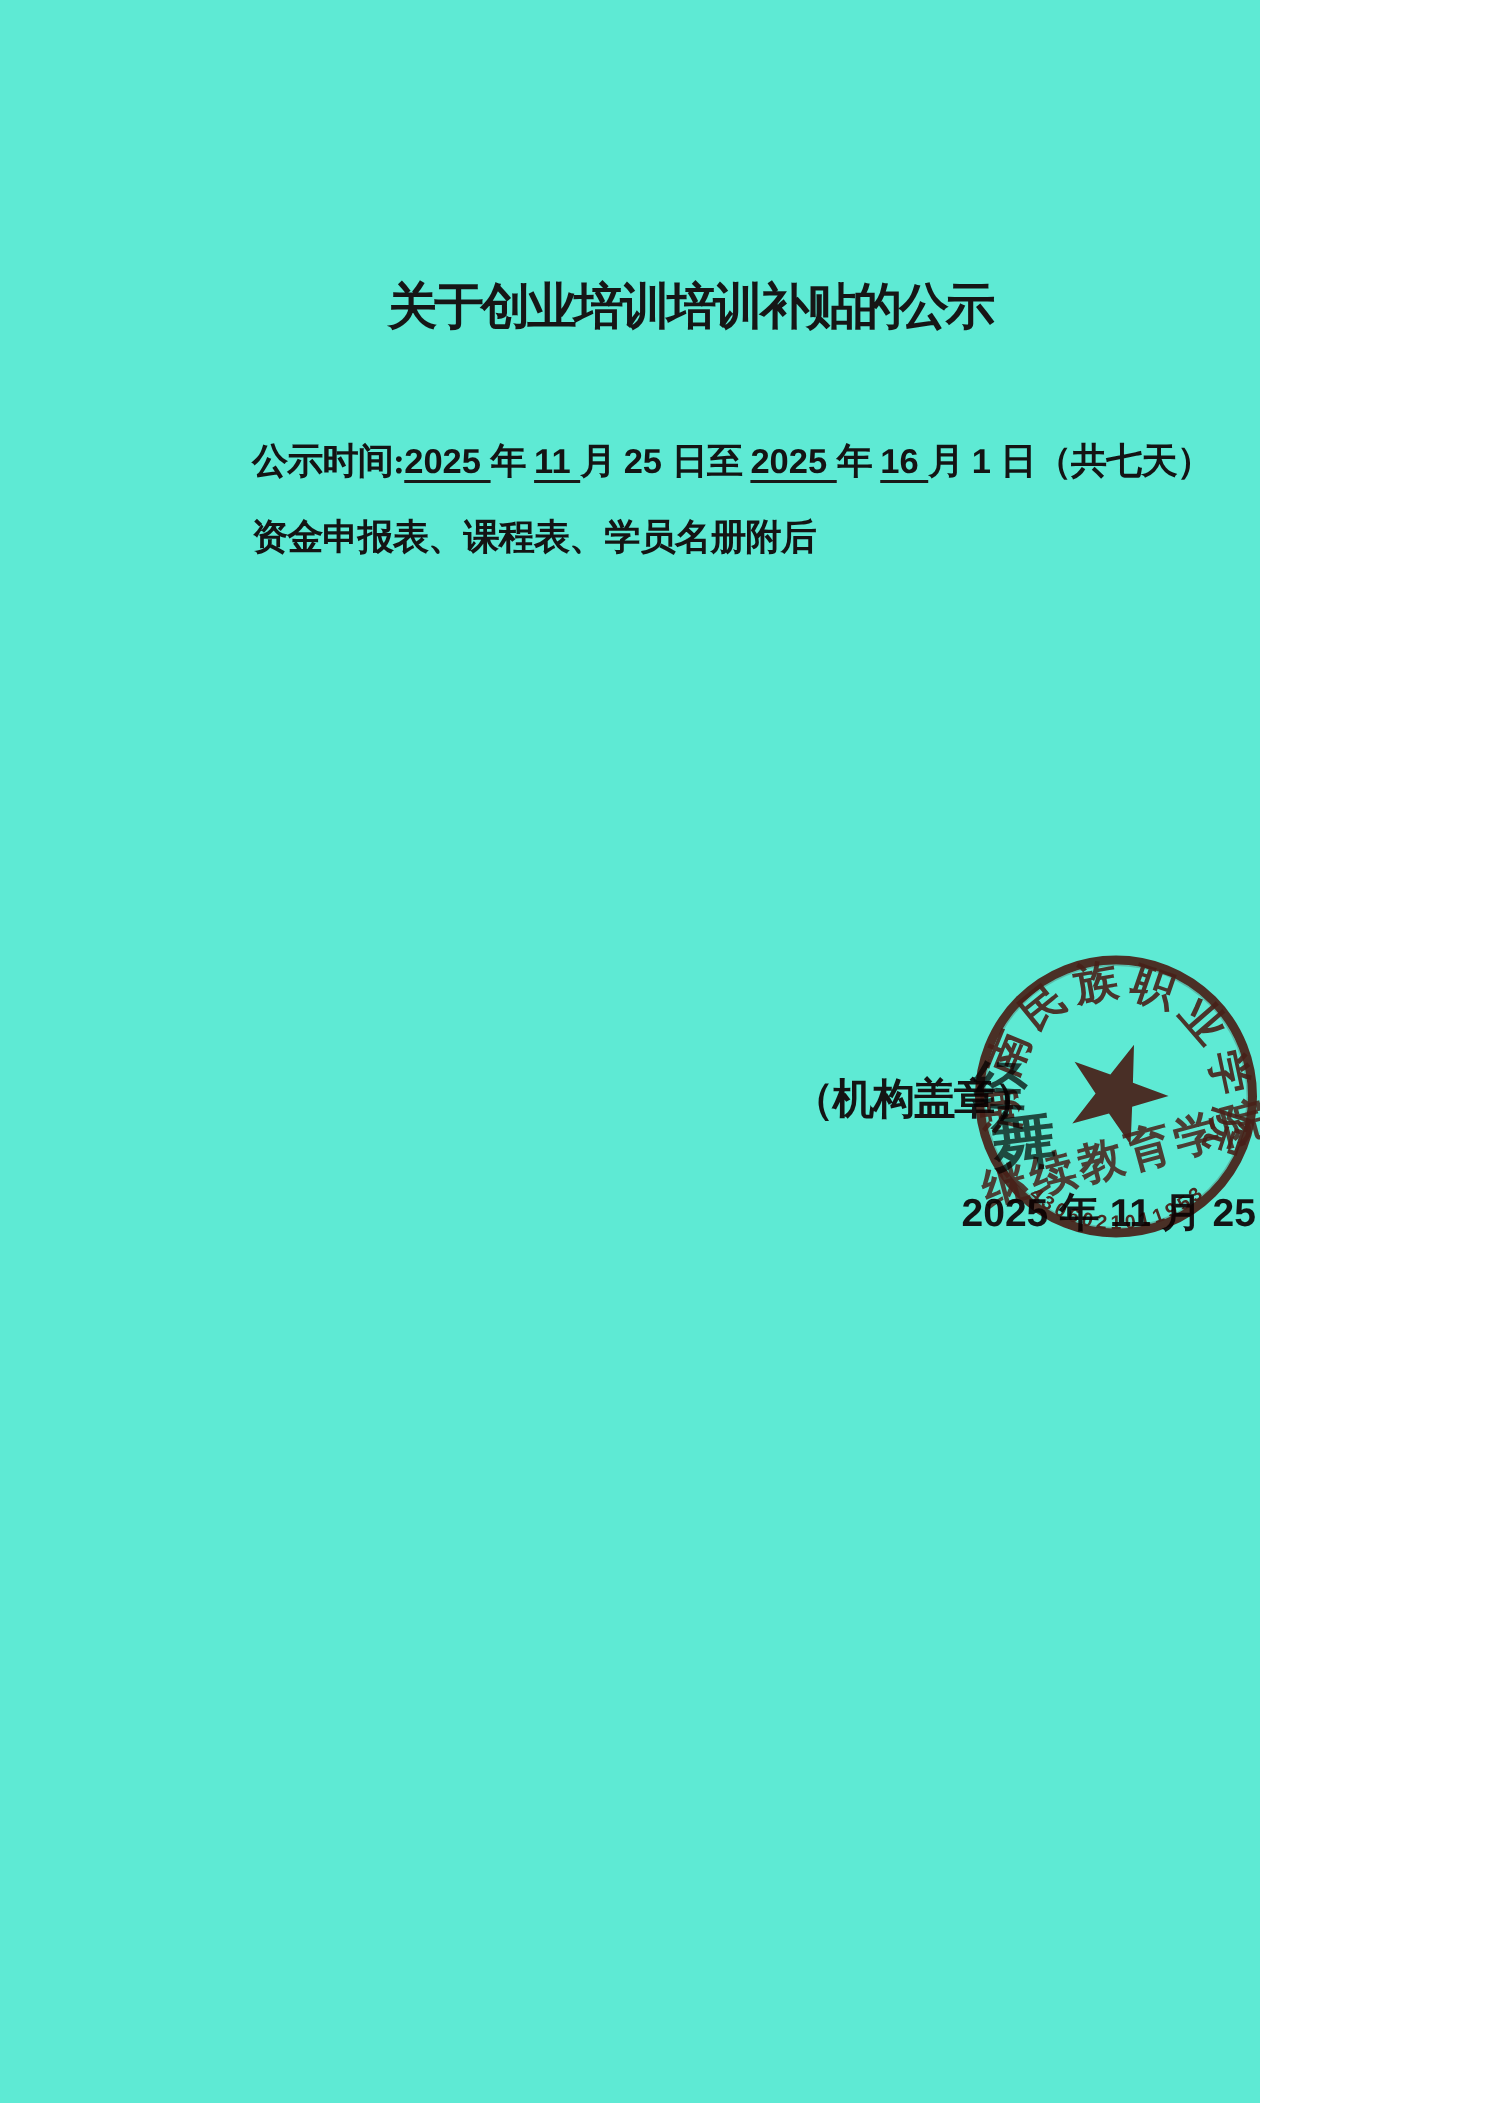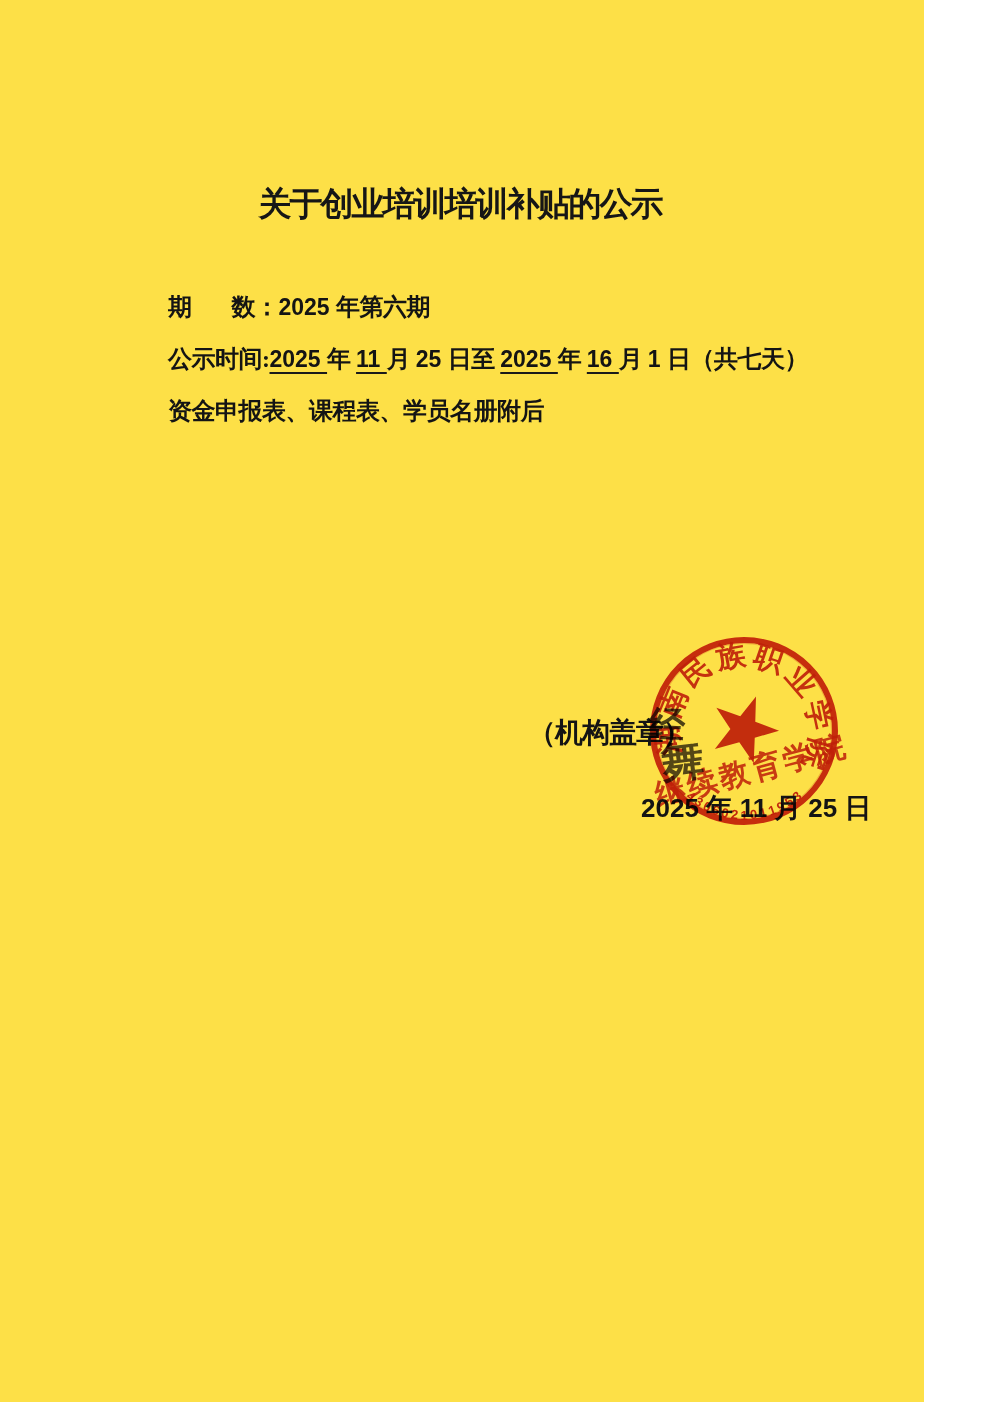"关于创业培训培训补贴的公示" .page { background: #fde047 -> #5eead4; width: 924px -> 840px }
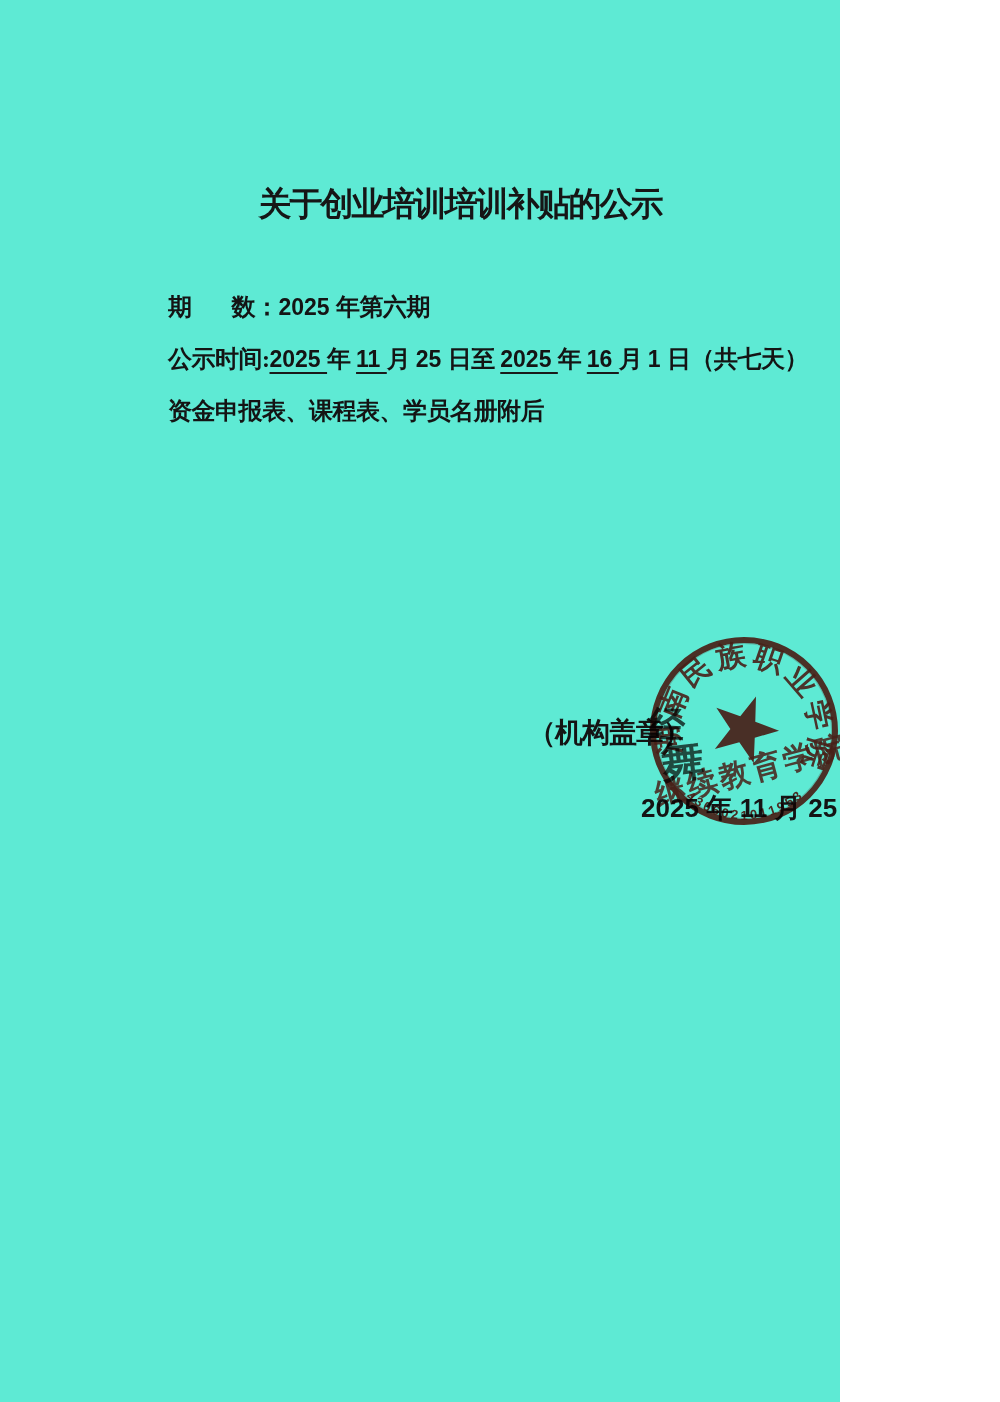"期 数：2025 年第六期" p.line { html: <p> <span>期</span><span></span><span>数：</span><span>2025 </span><span>年第六期</span> </p> -> none }
